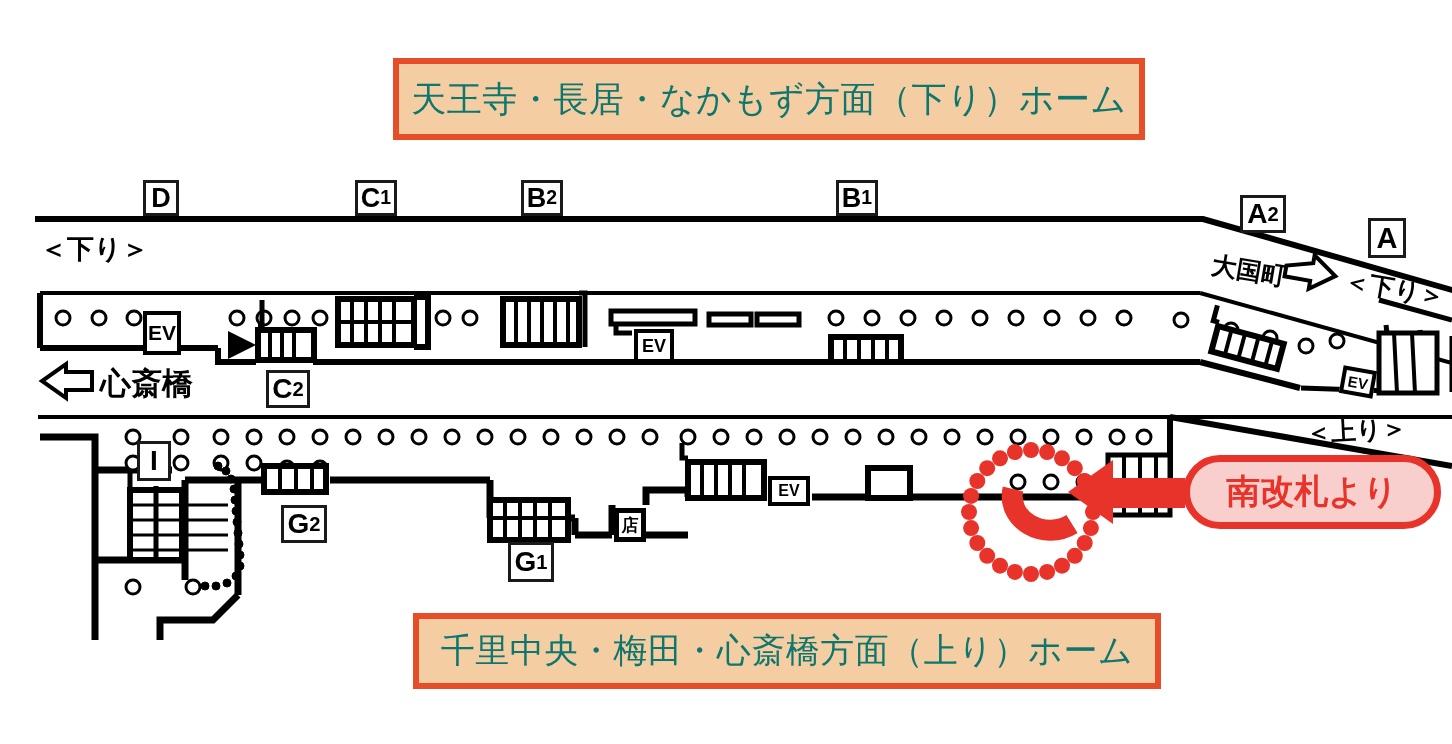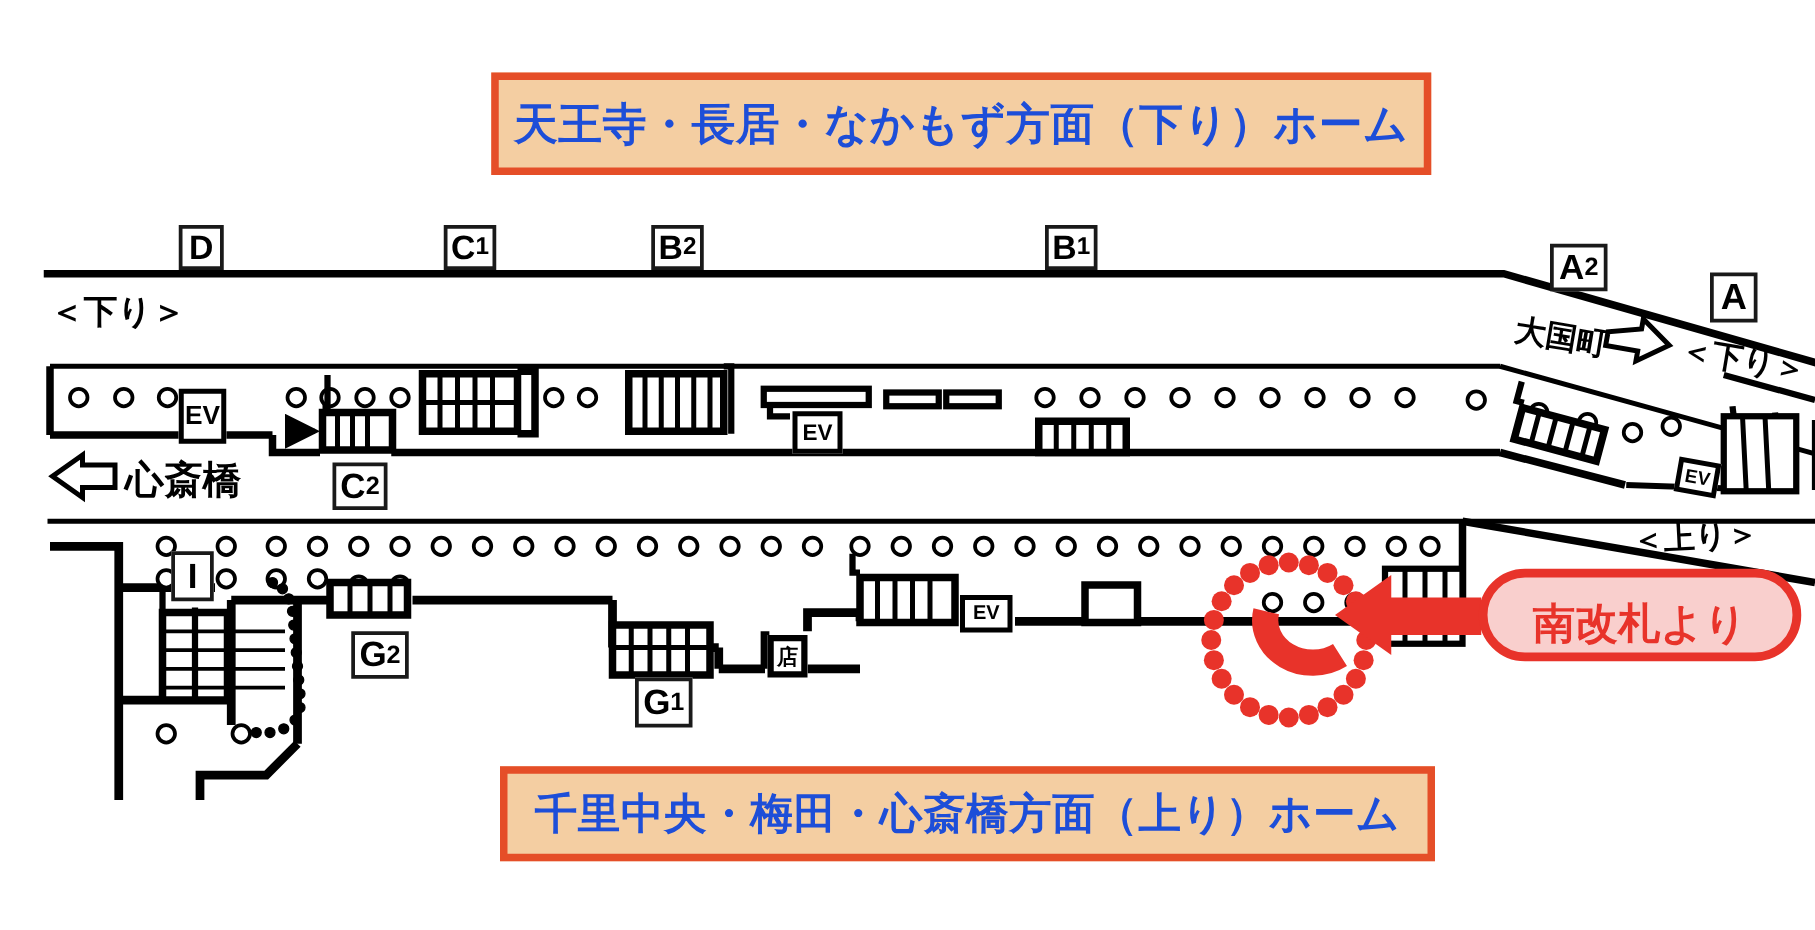"天王寺・長居・なかもず方面（下り）ホーム" .banner { color: #1d4ed8 -> #0f766e; font-weight: bold -> normal }
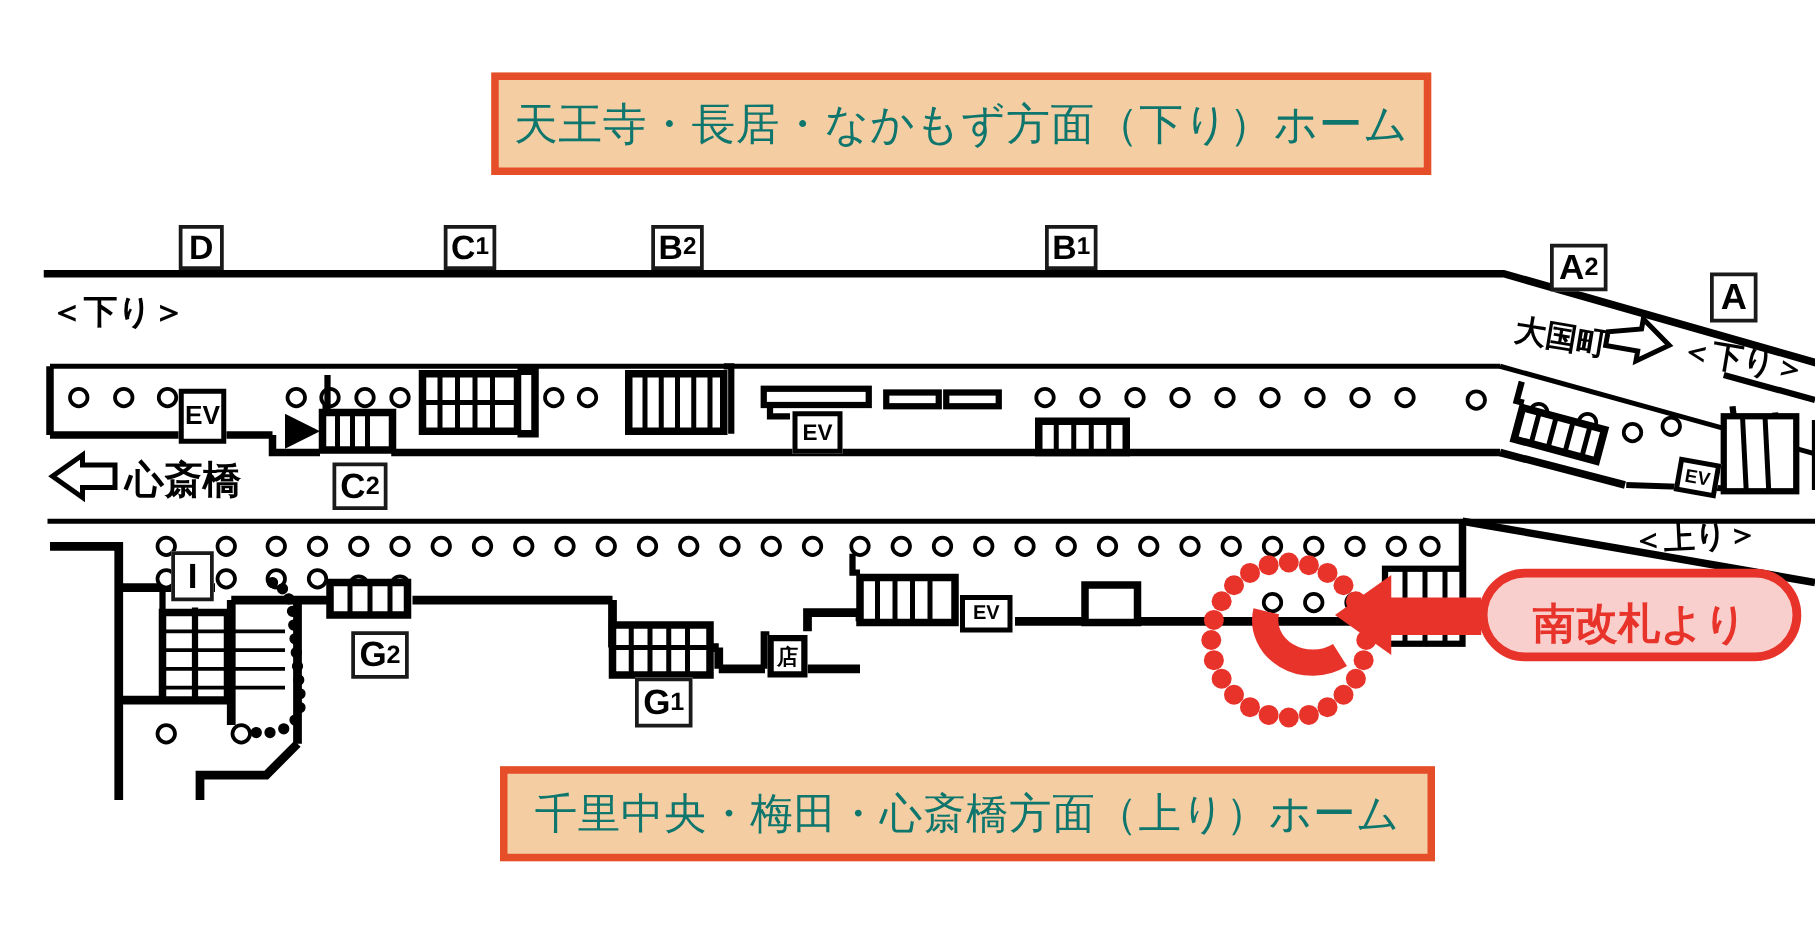"南改札より" #callout { align-items: flex-end -> center }
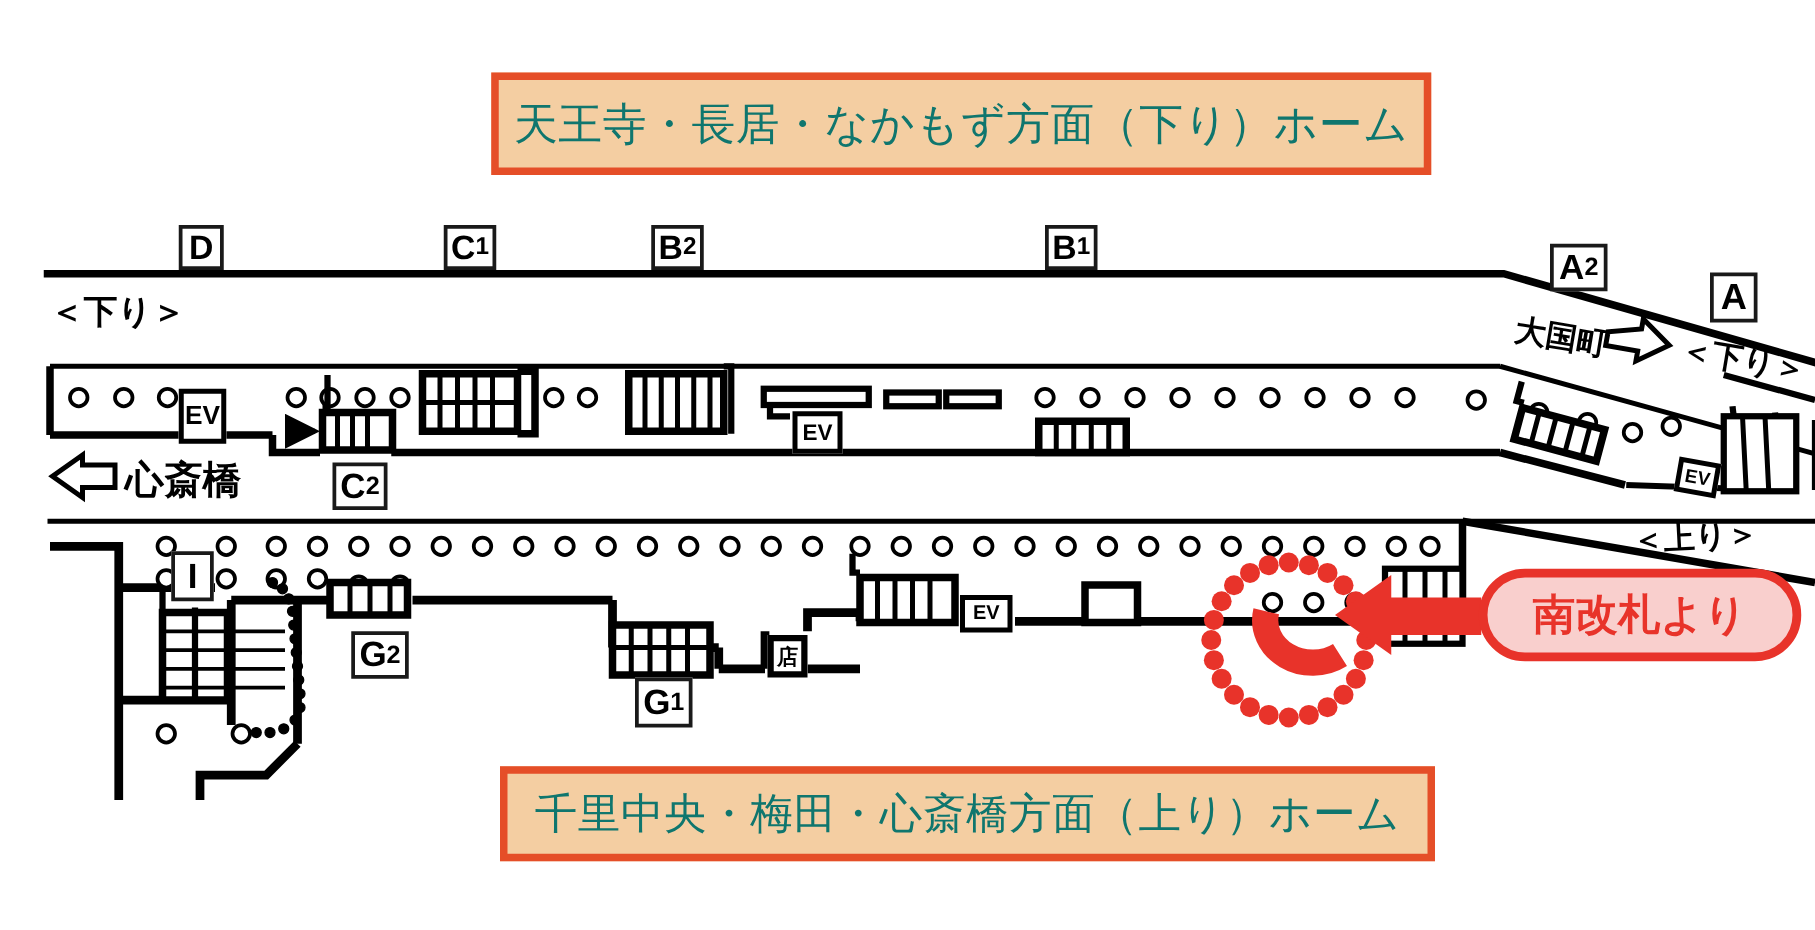"千里中央・梅田・心斎橋方面（上り）ホーム" #banner-bottom { left: 400px -> 413px }
